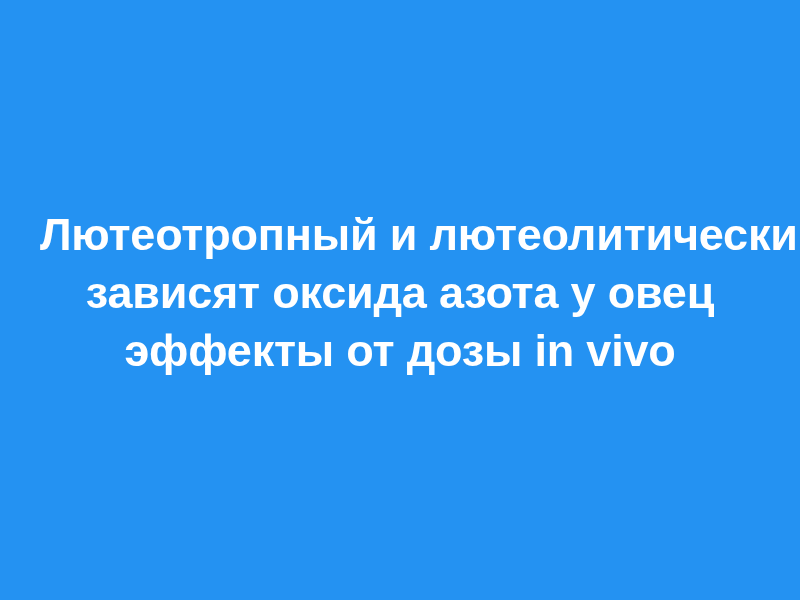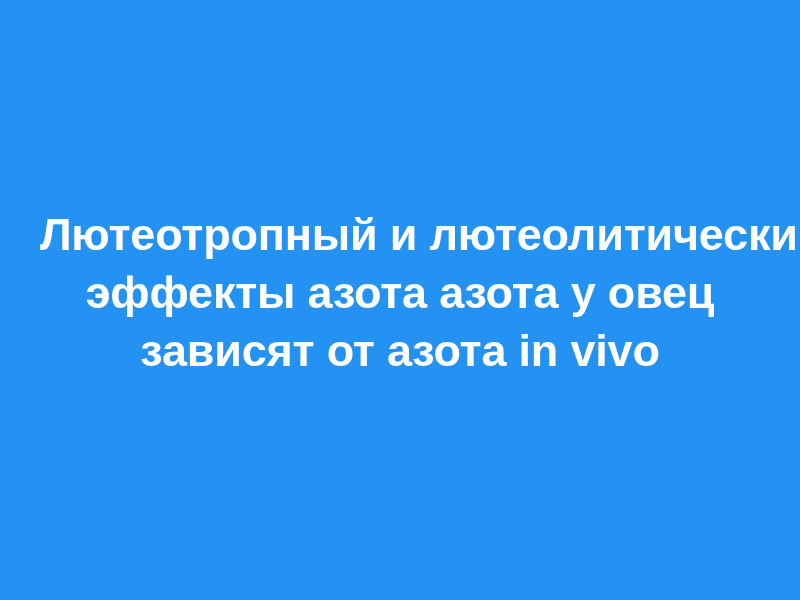"эффекты азота азота у овец" span.title-line { text: эффекты азота -> зависят оксида }
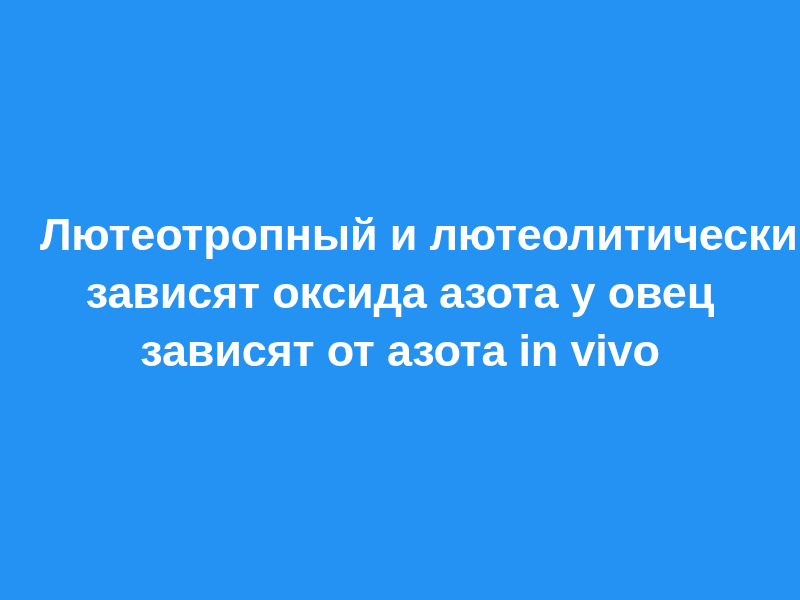"зависят от азота in vivo" span.title-line { text: зависят от азота -> эффекты от дозы }
